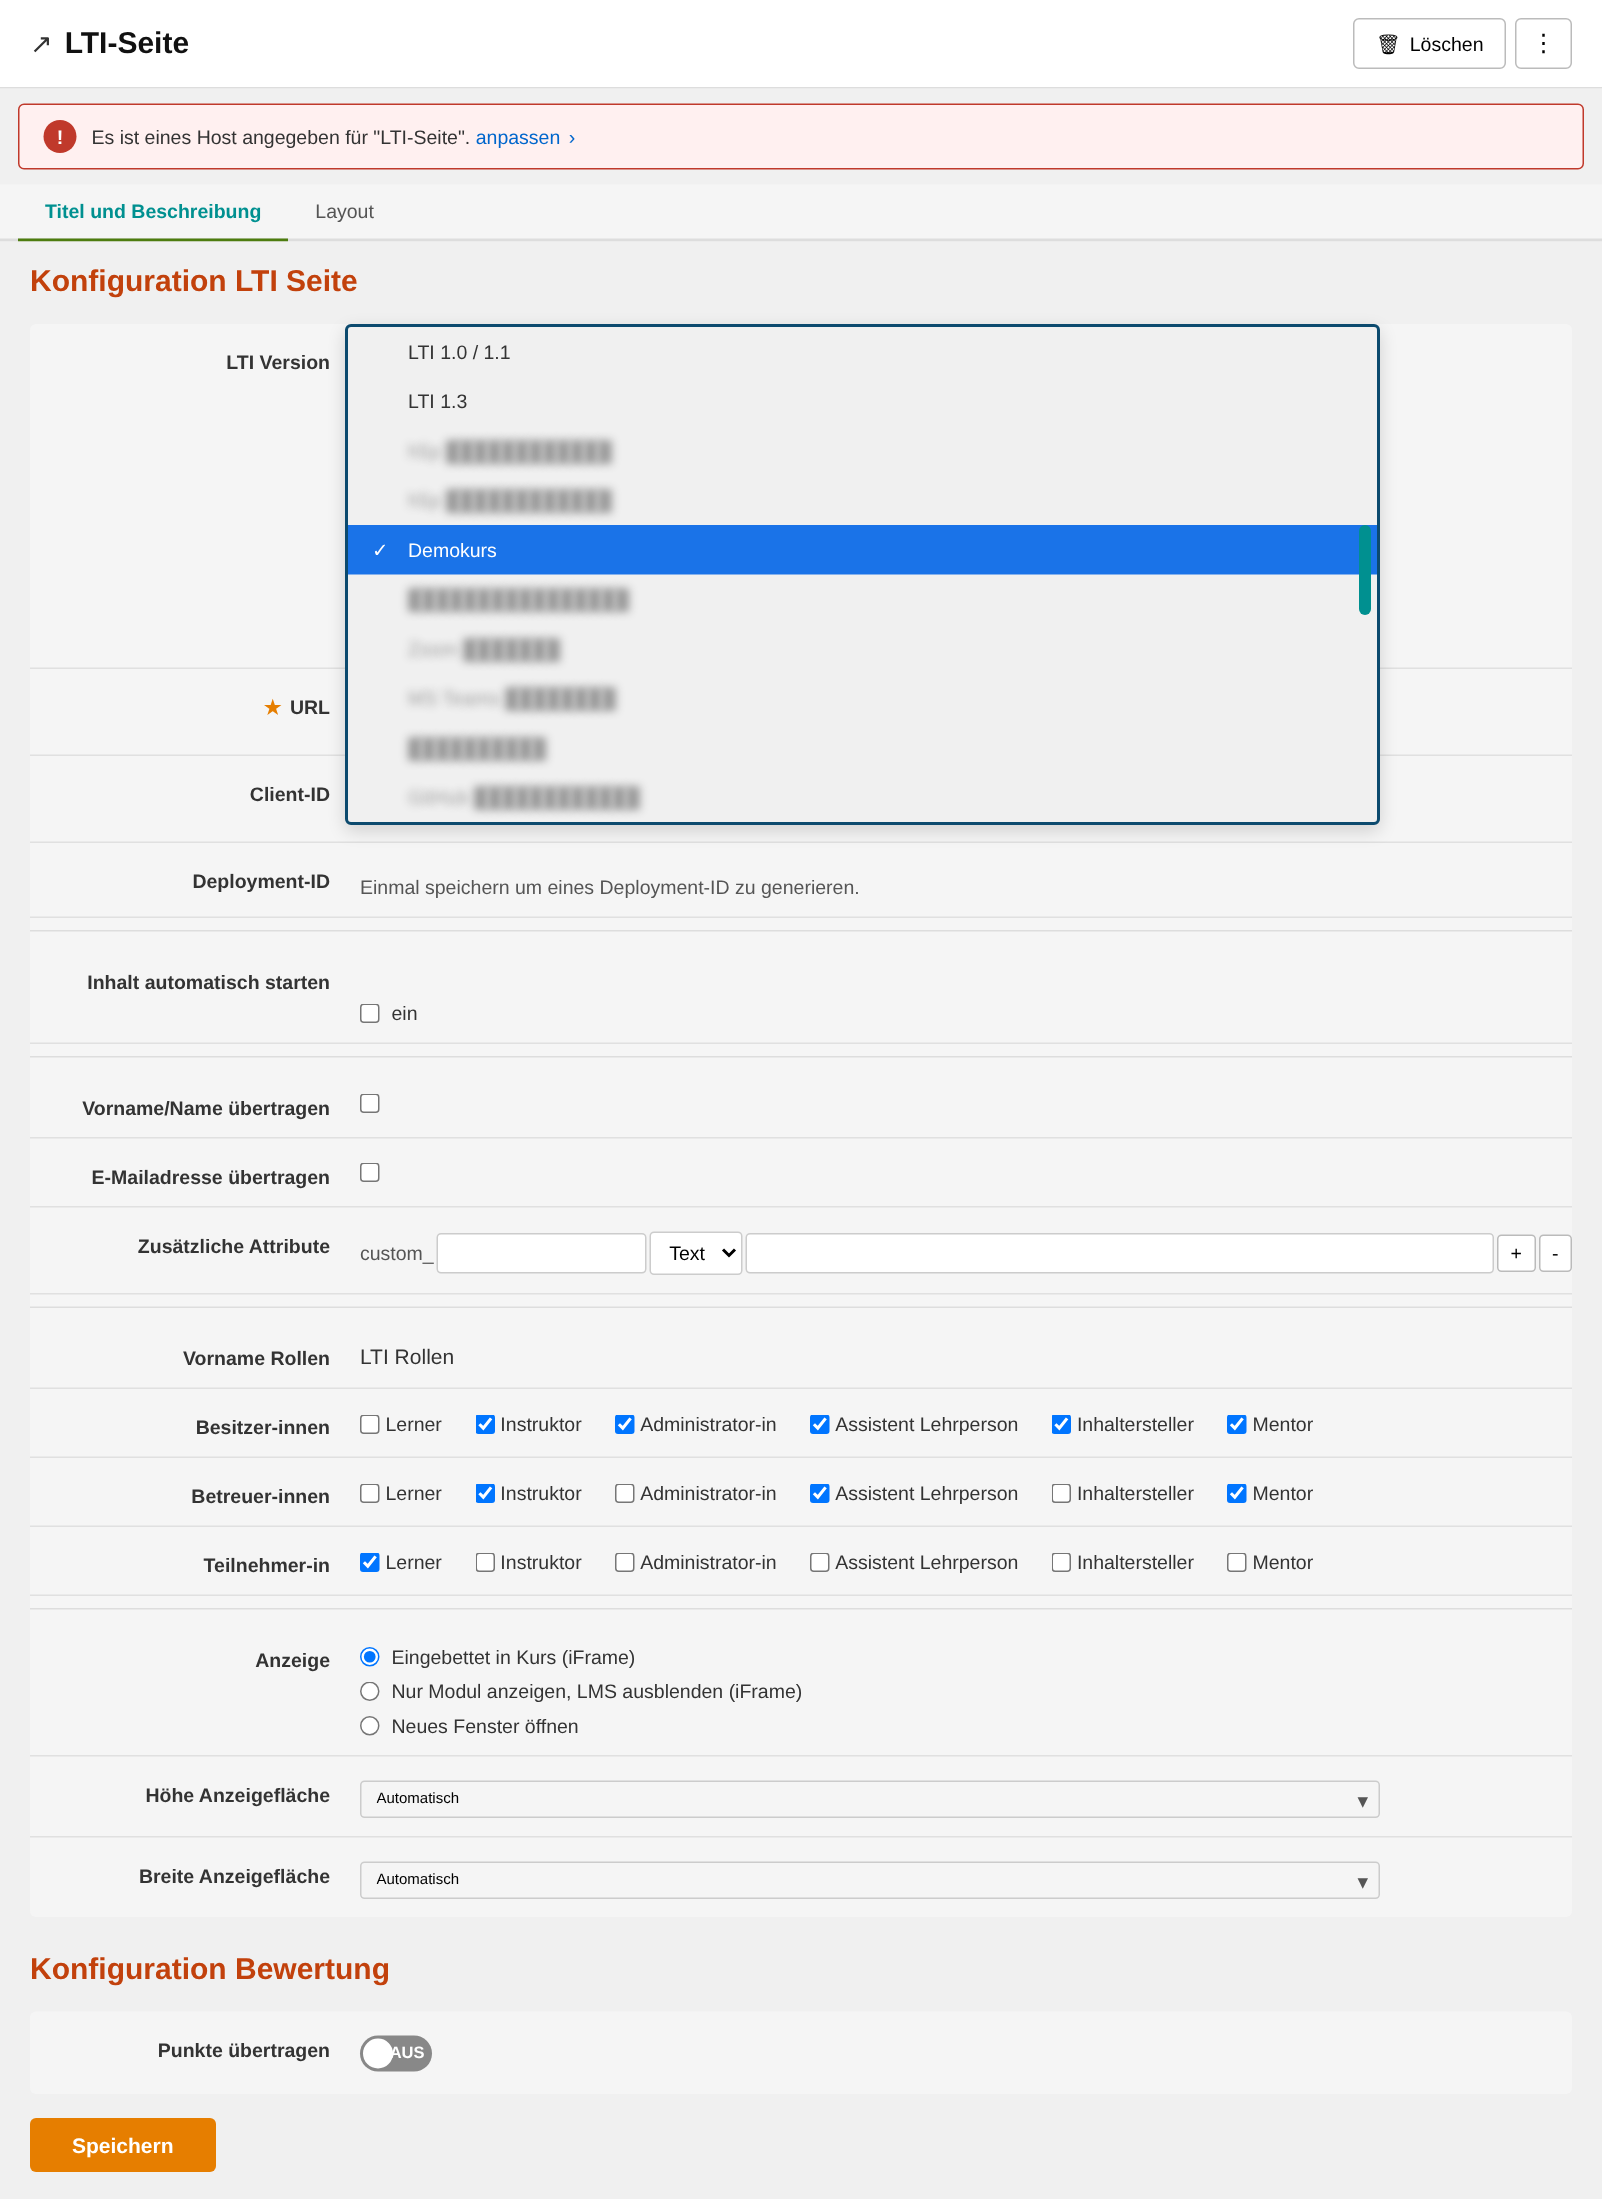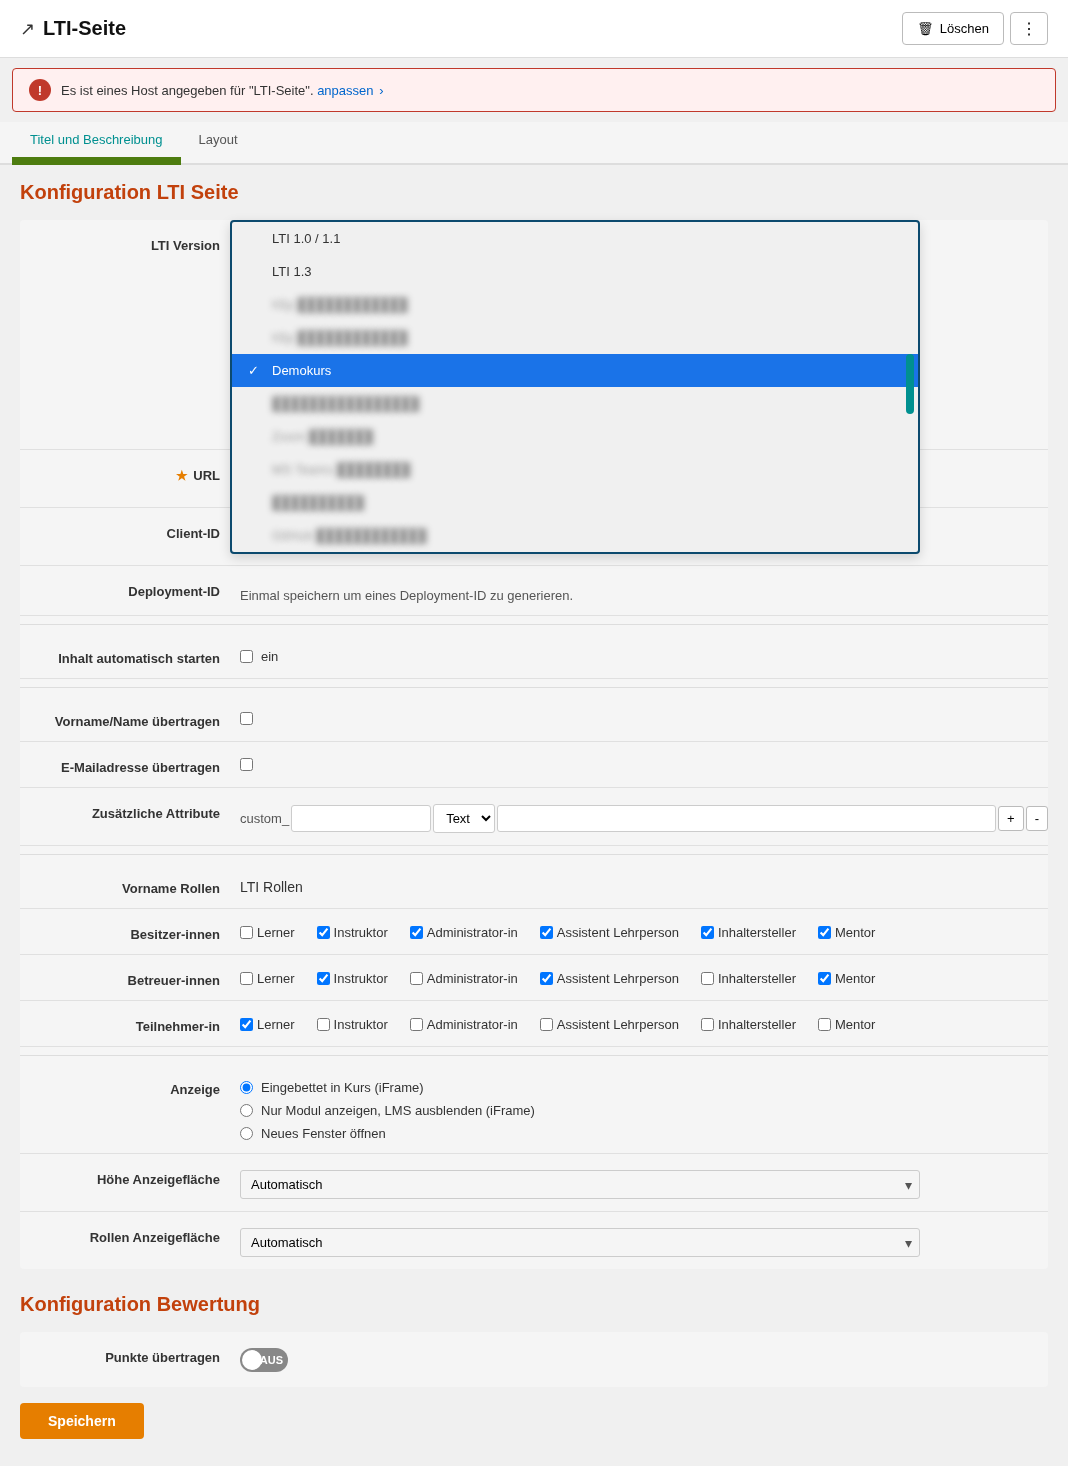"Titel und Beschreibung" .tab.active { border-bottom: 8px solid #4d7c0f -> 2px solid #4d7c0f; font-weight: normal -> bold }
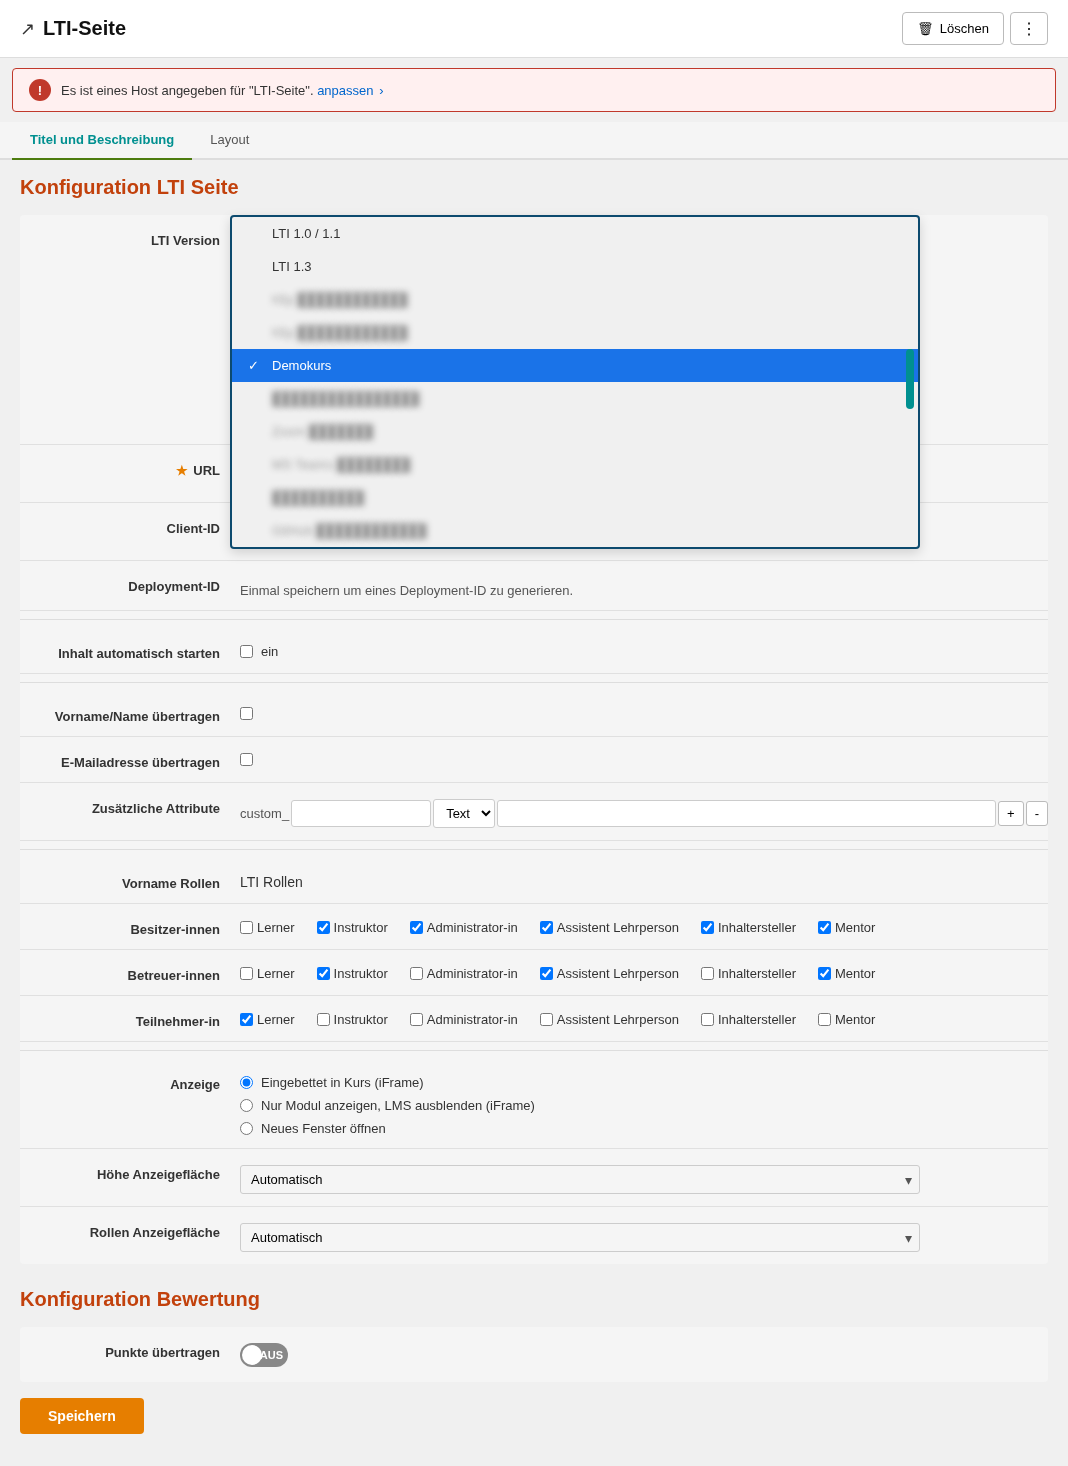"ein" .checkbox-row { margin-top: none -> 23px }
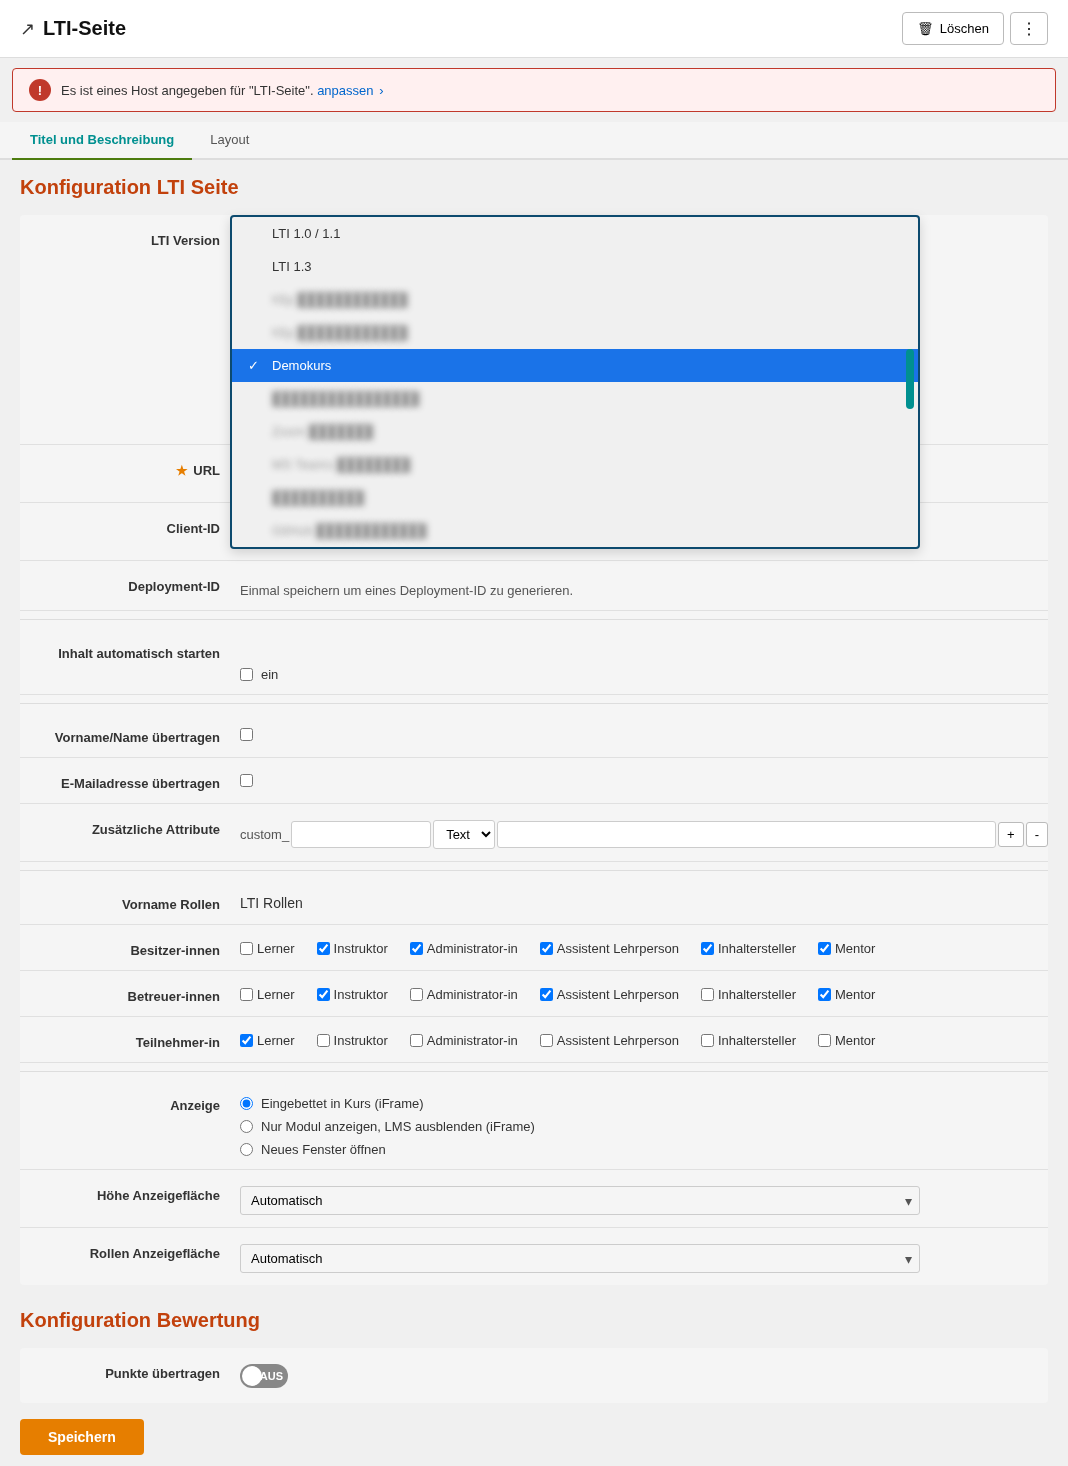"Automatisch" .select-field { font-size: 13px -> 10px }
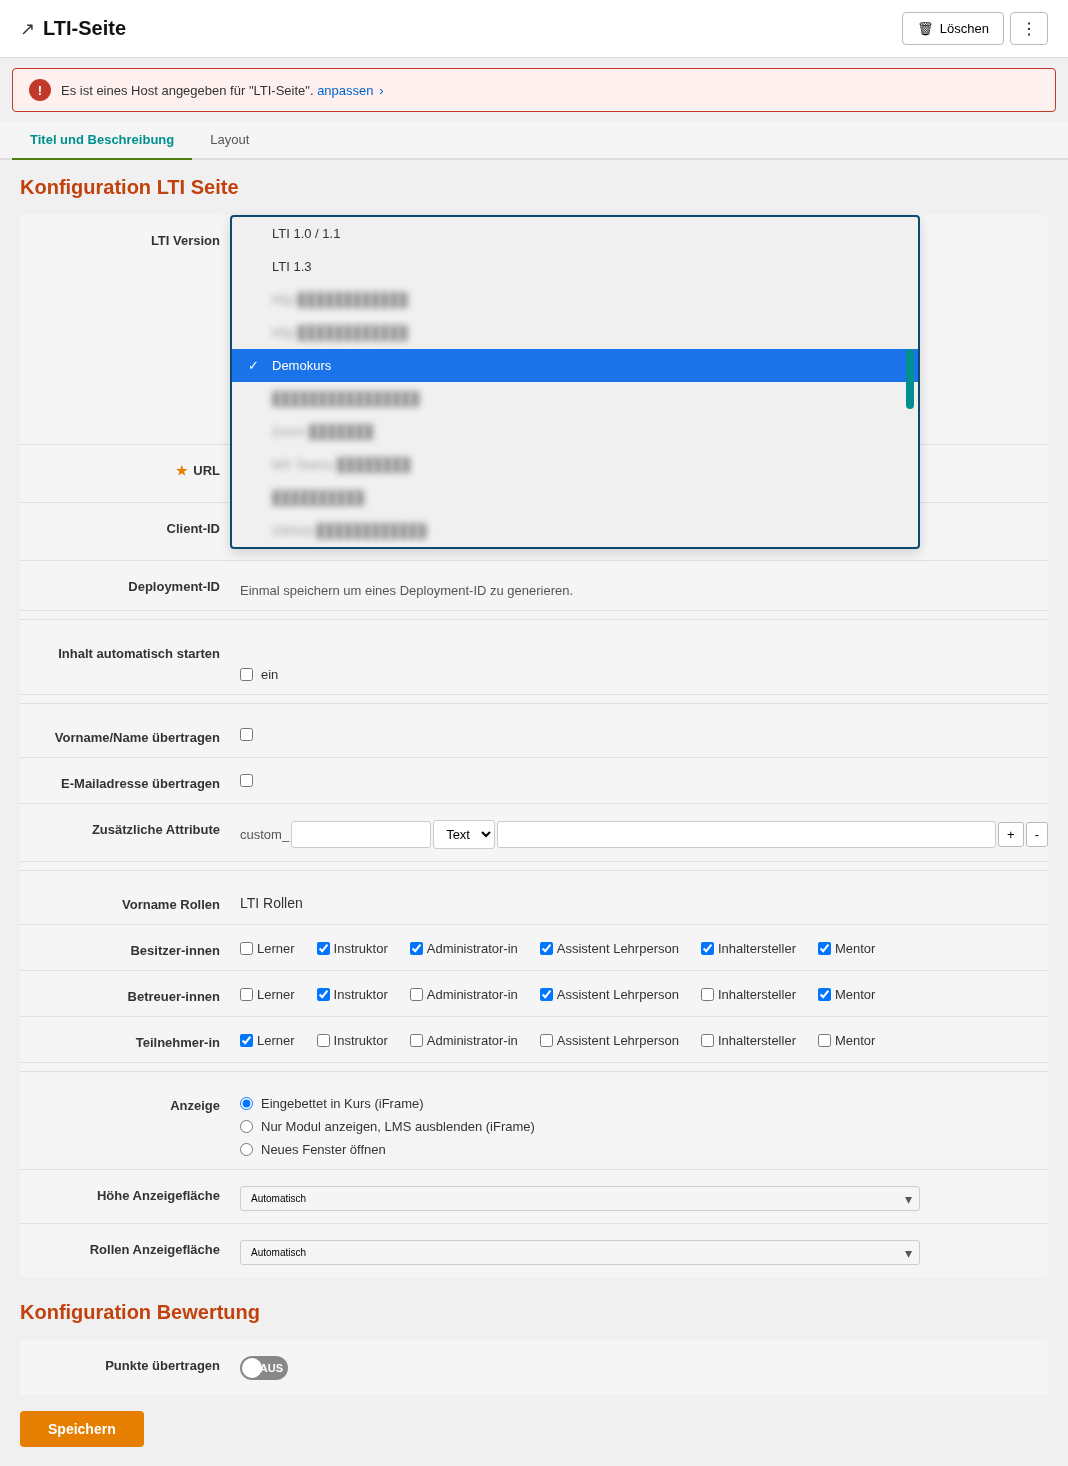"Rollen Anzeigefläche" div.form-label { text: Rollen -> Breite }
